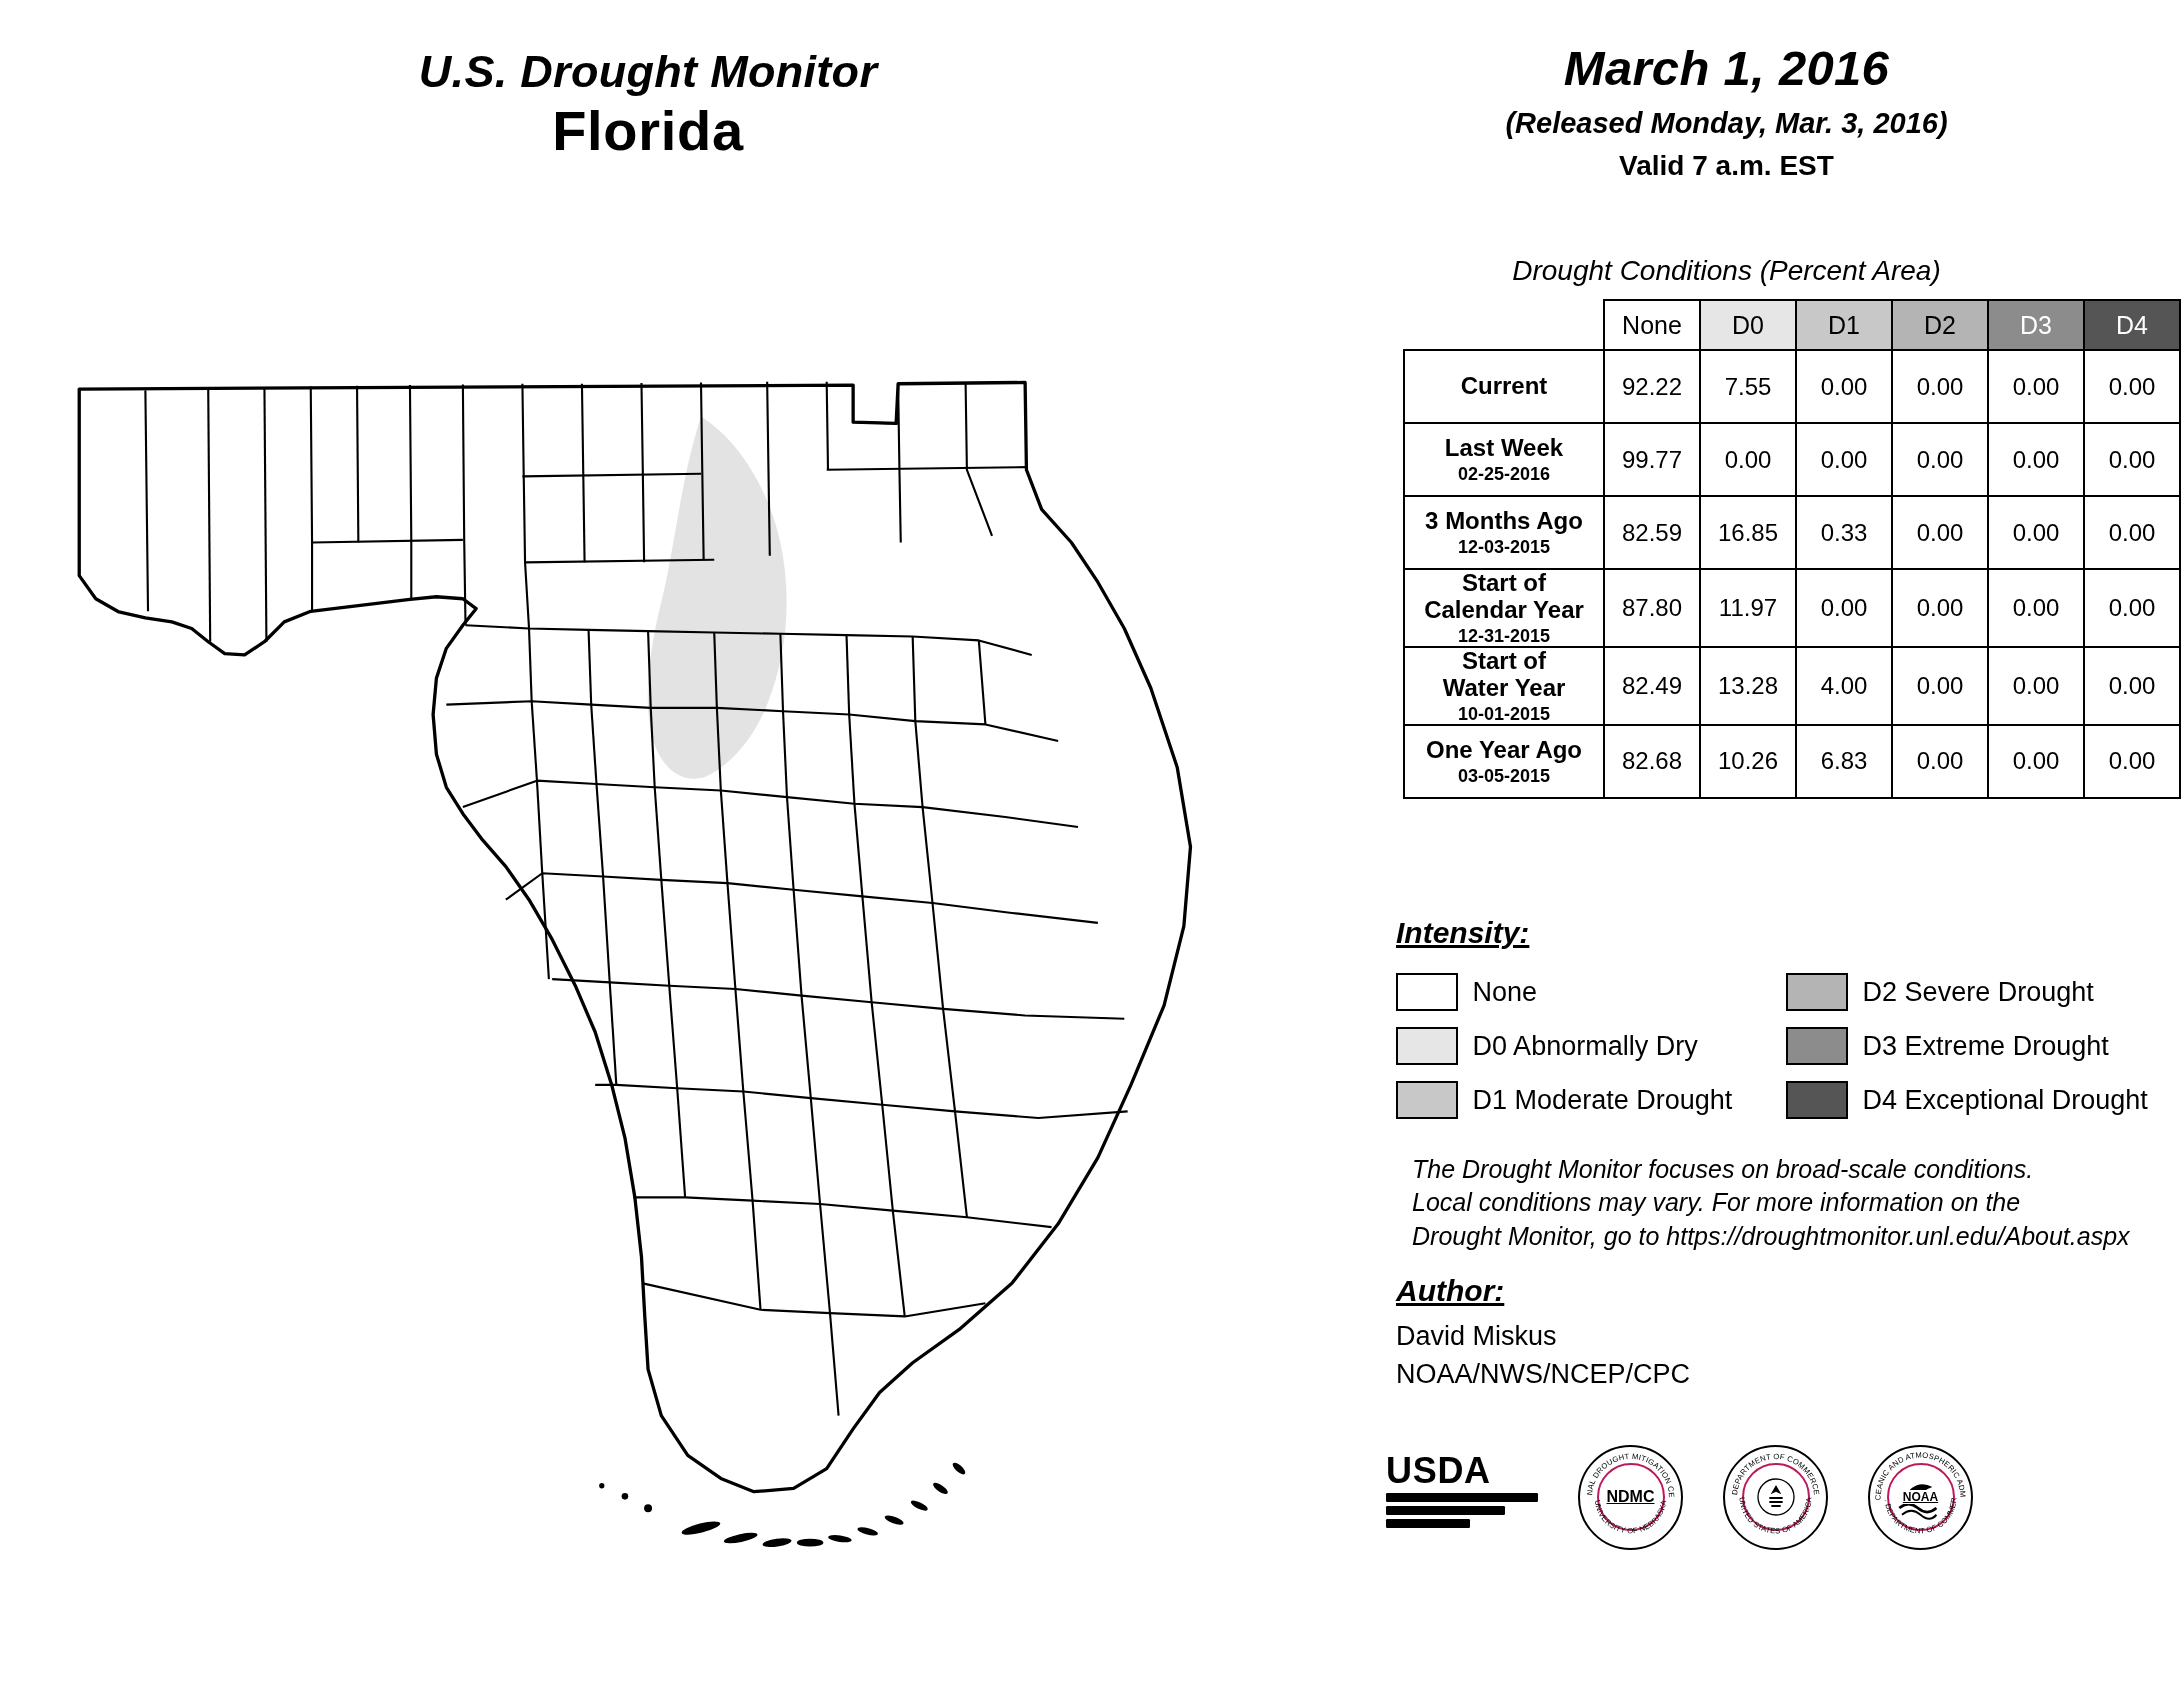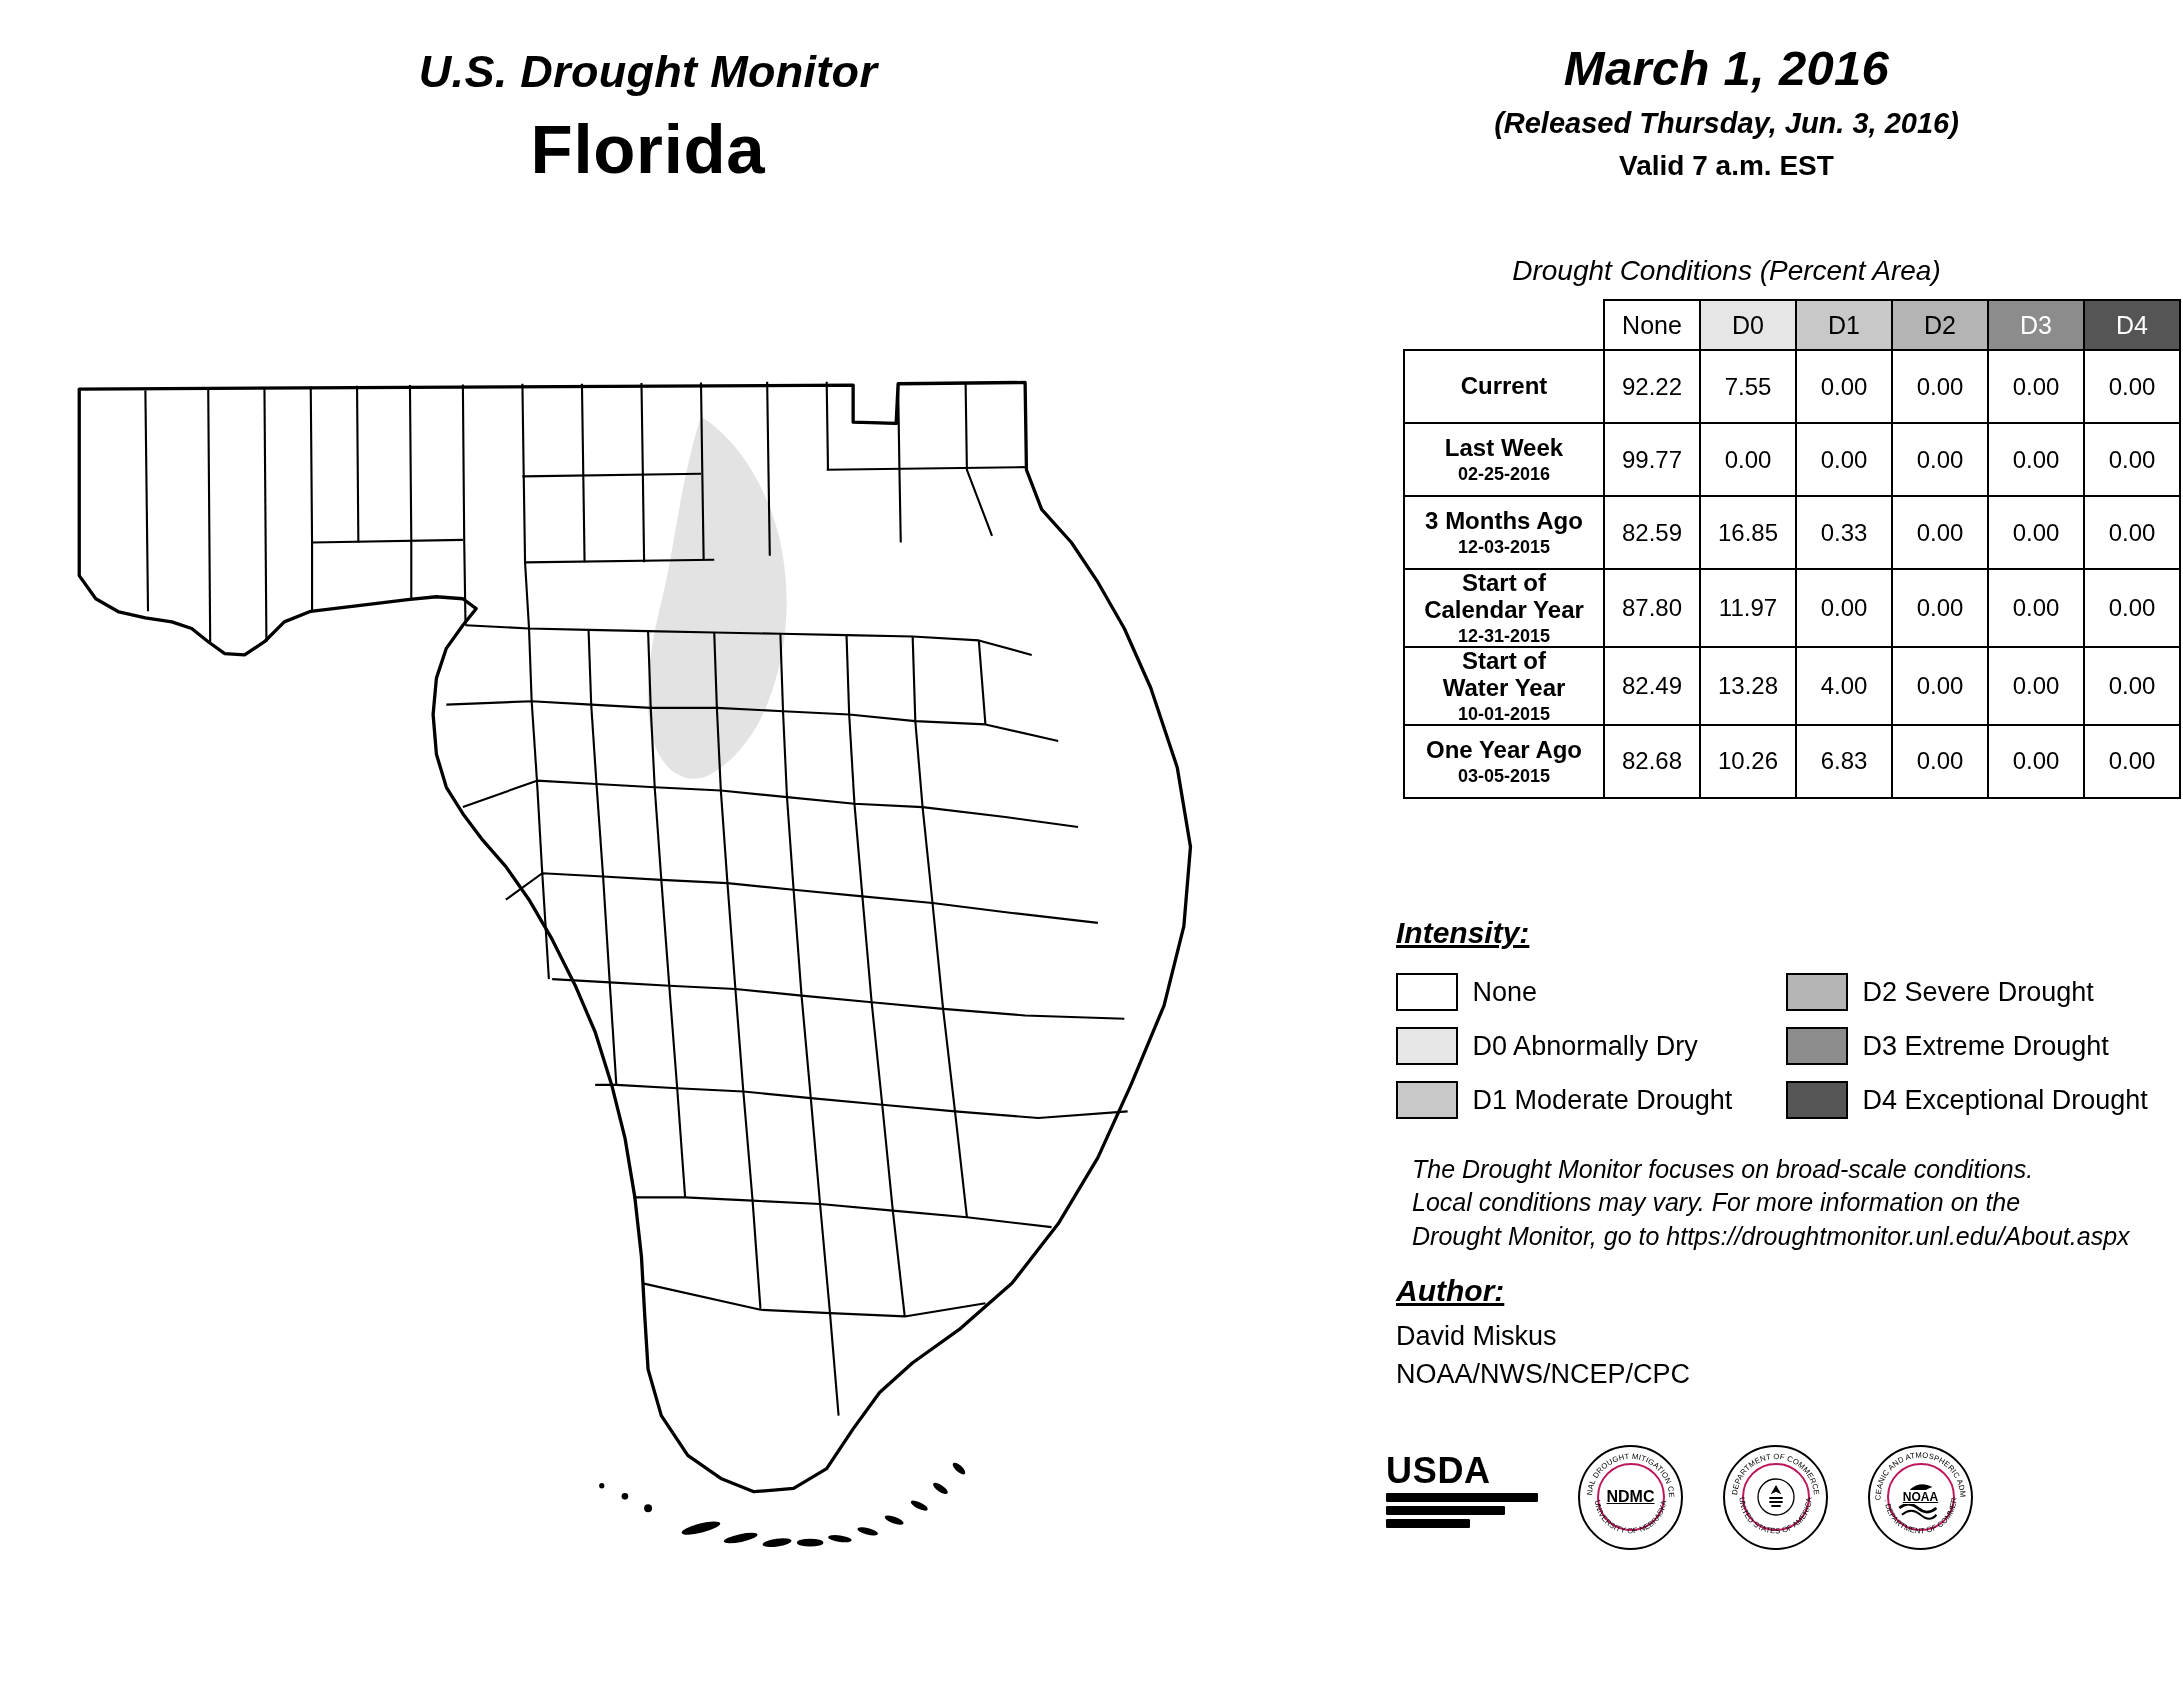"Florida" #state-title { font-size: 69px -> 56px; margin-top: 12px -> none }
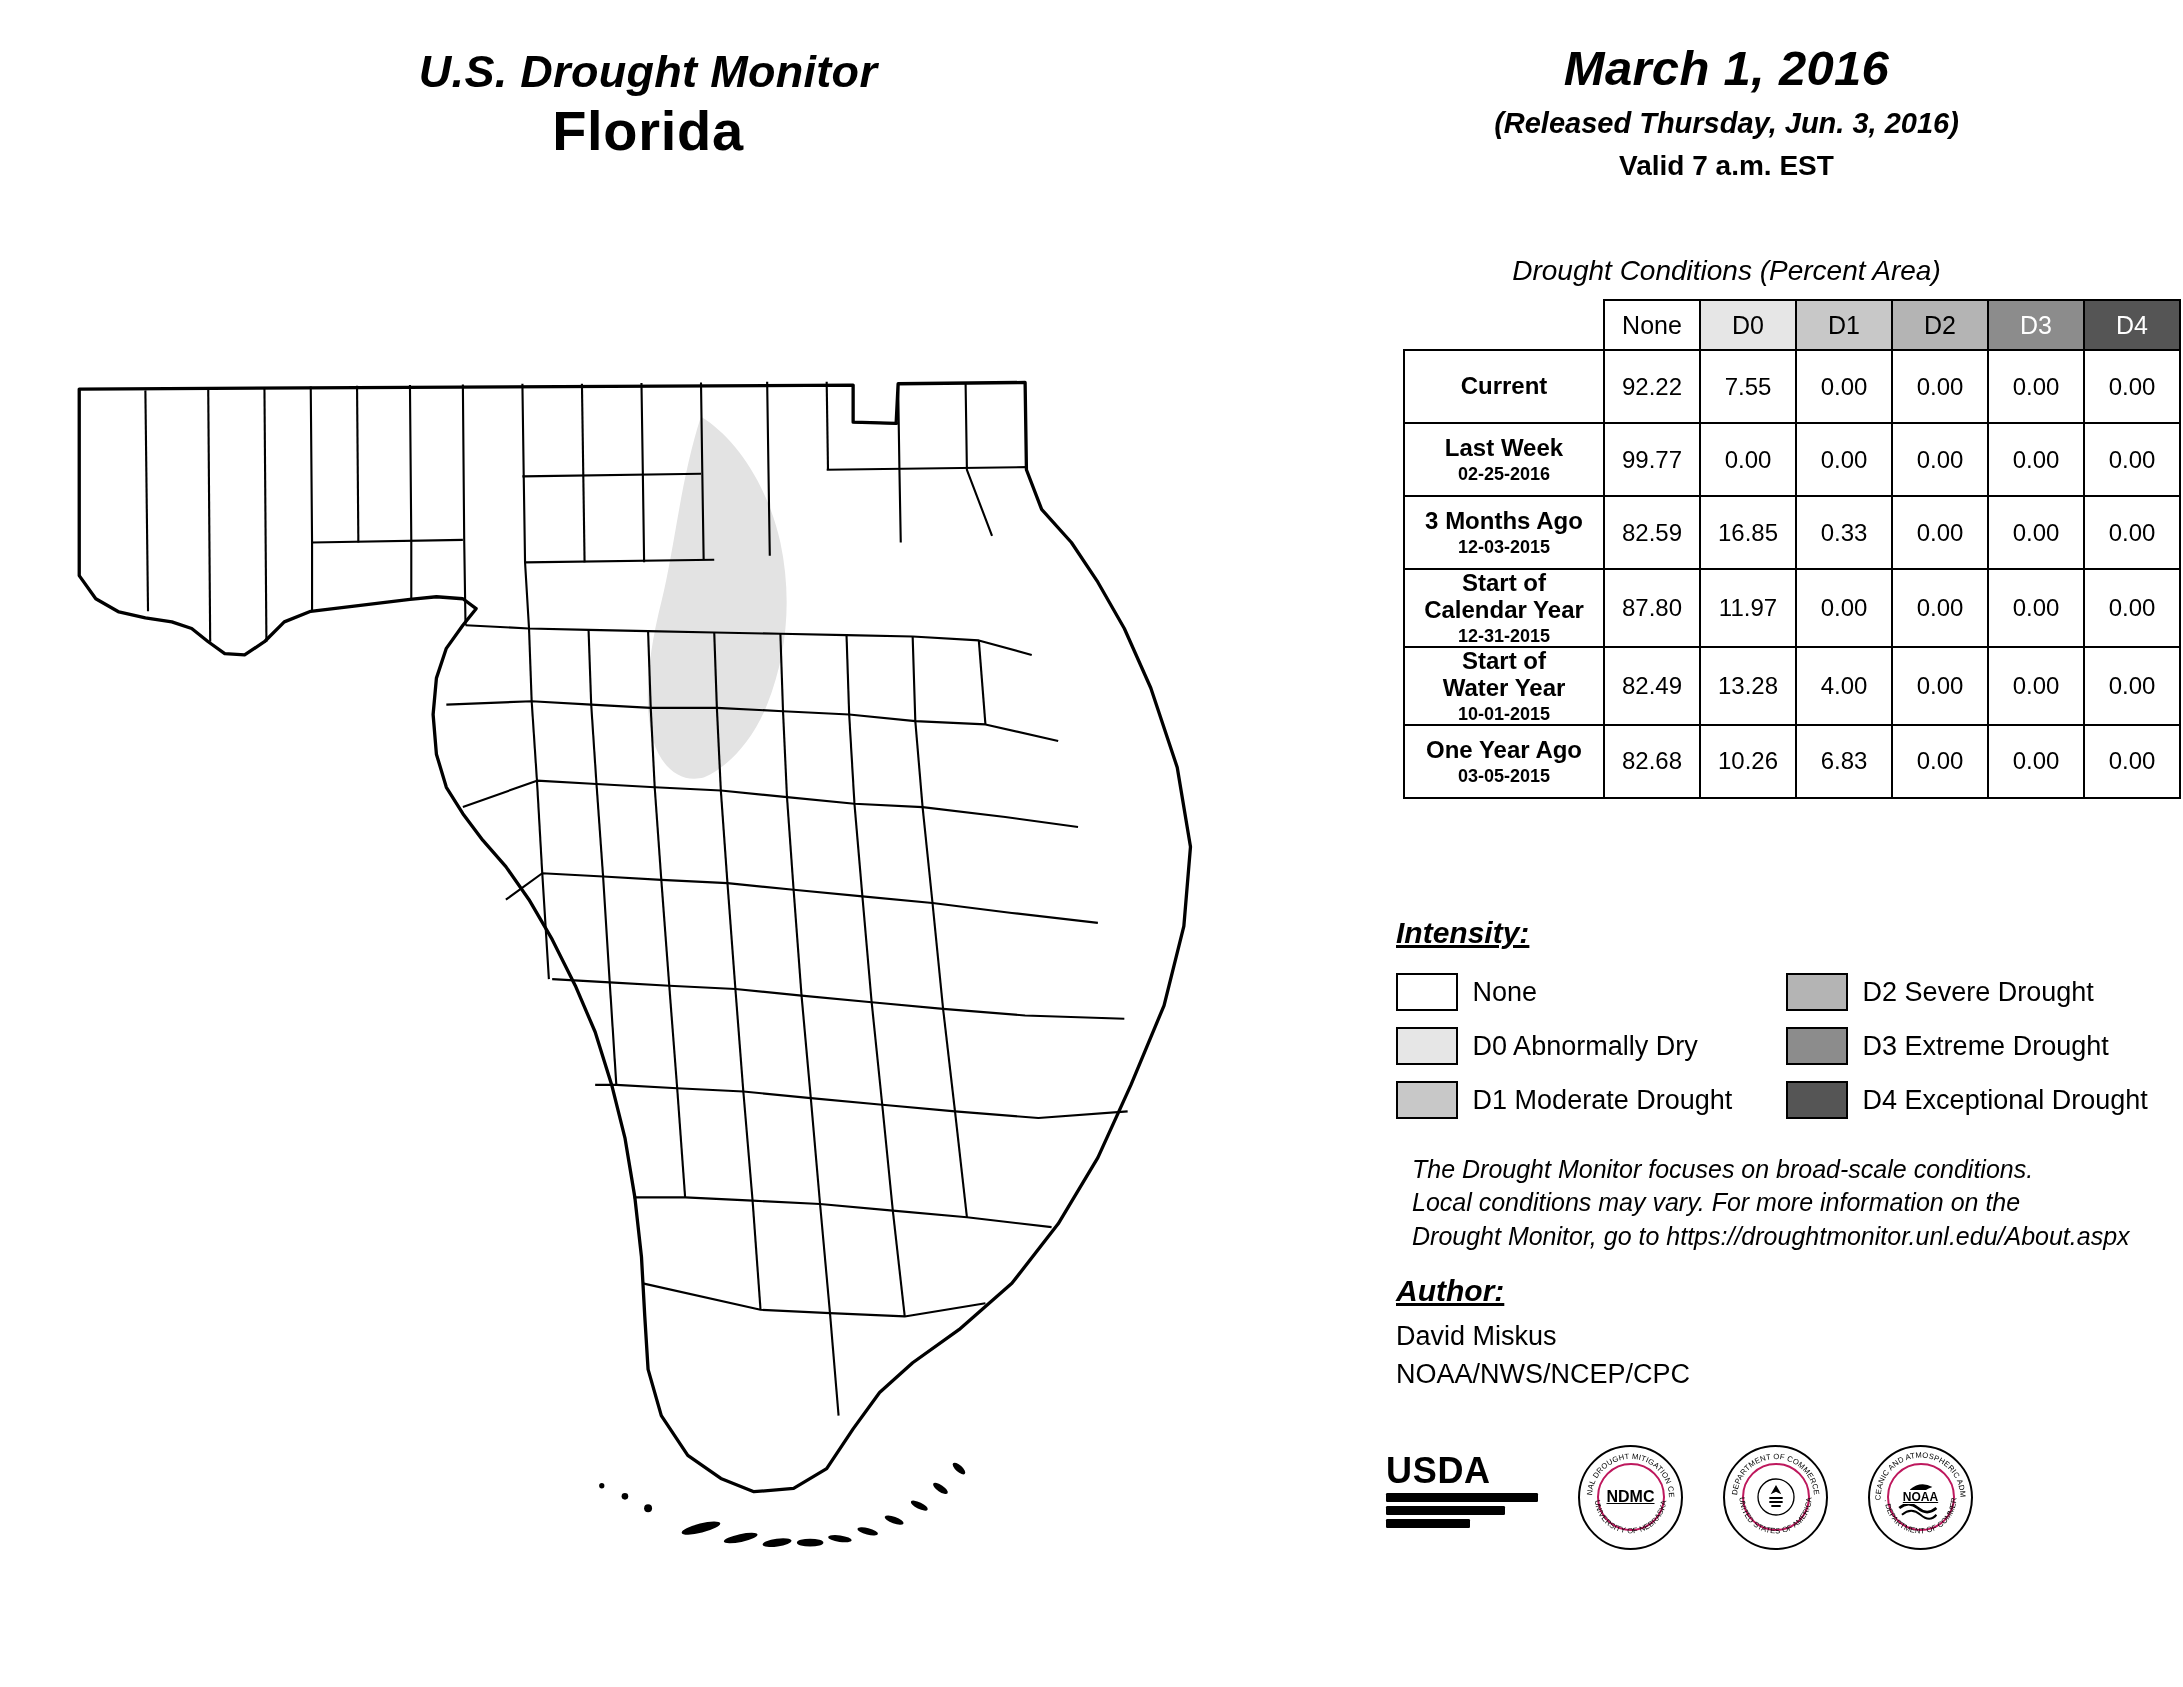"(Released Thursday, Jun. 3, 2016)" div { text: Thursday, Jun -> Monday, Mar }
